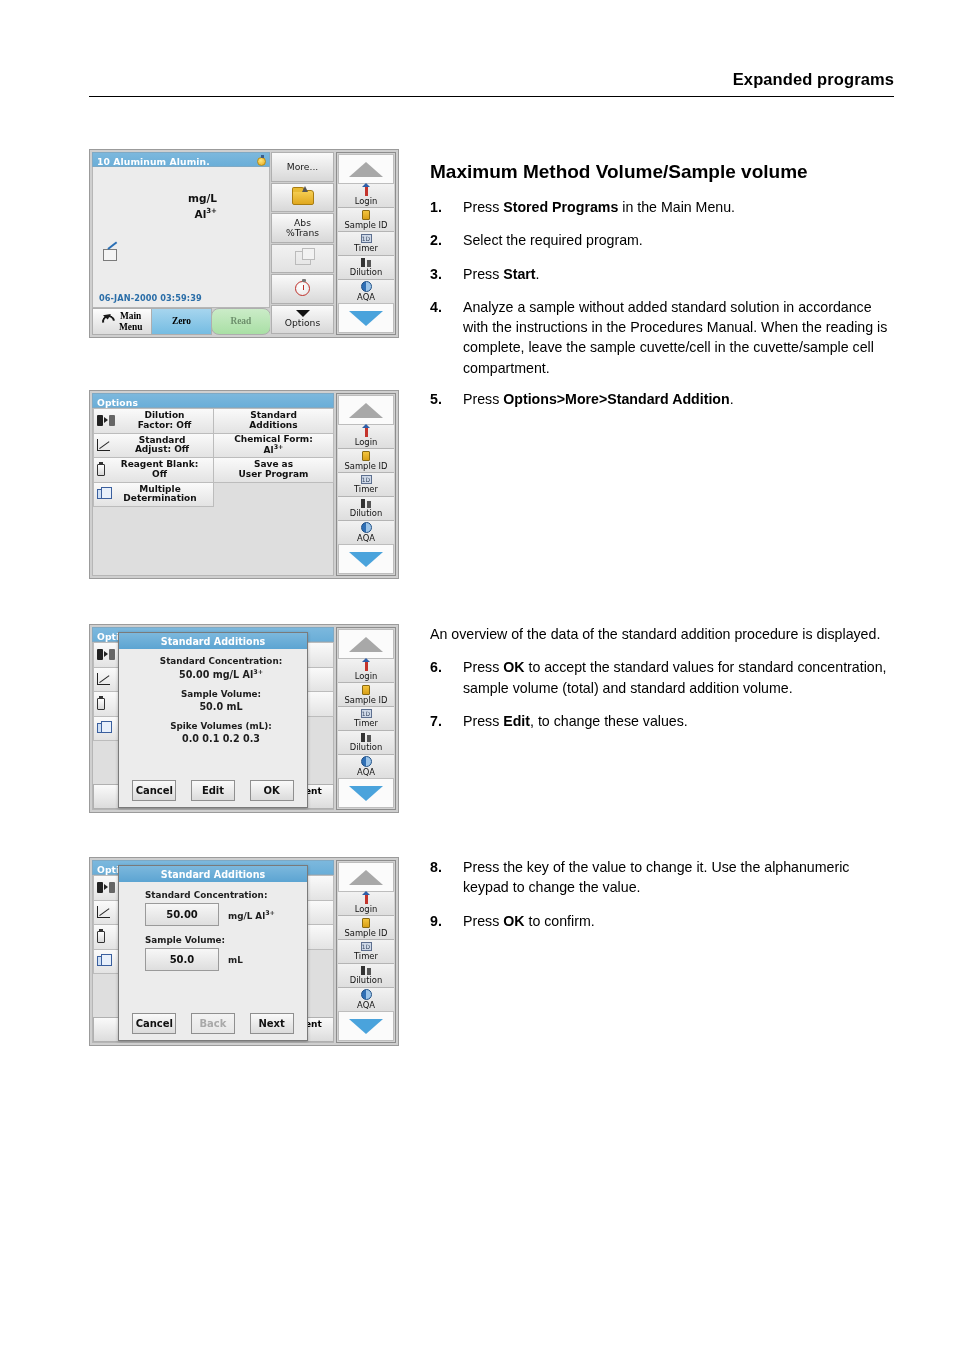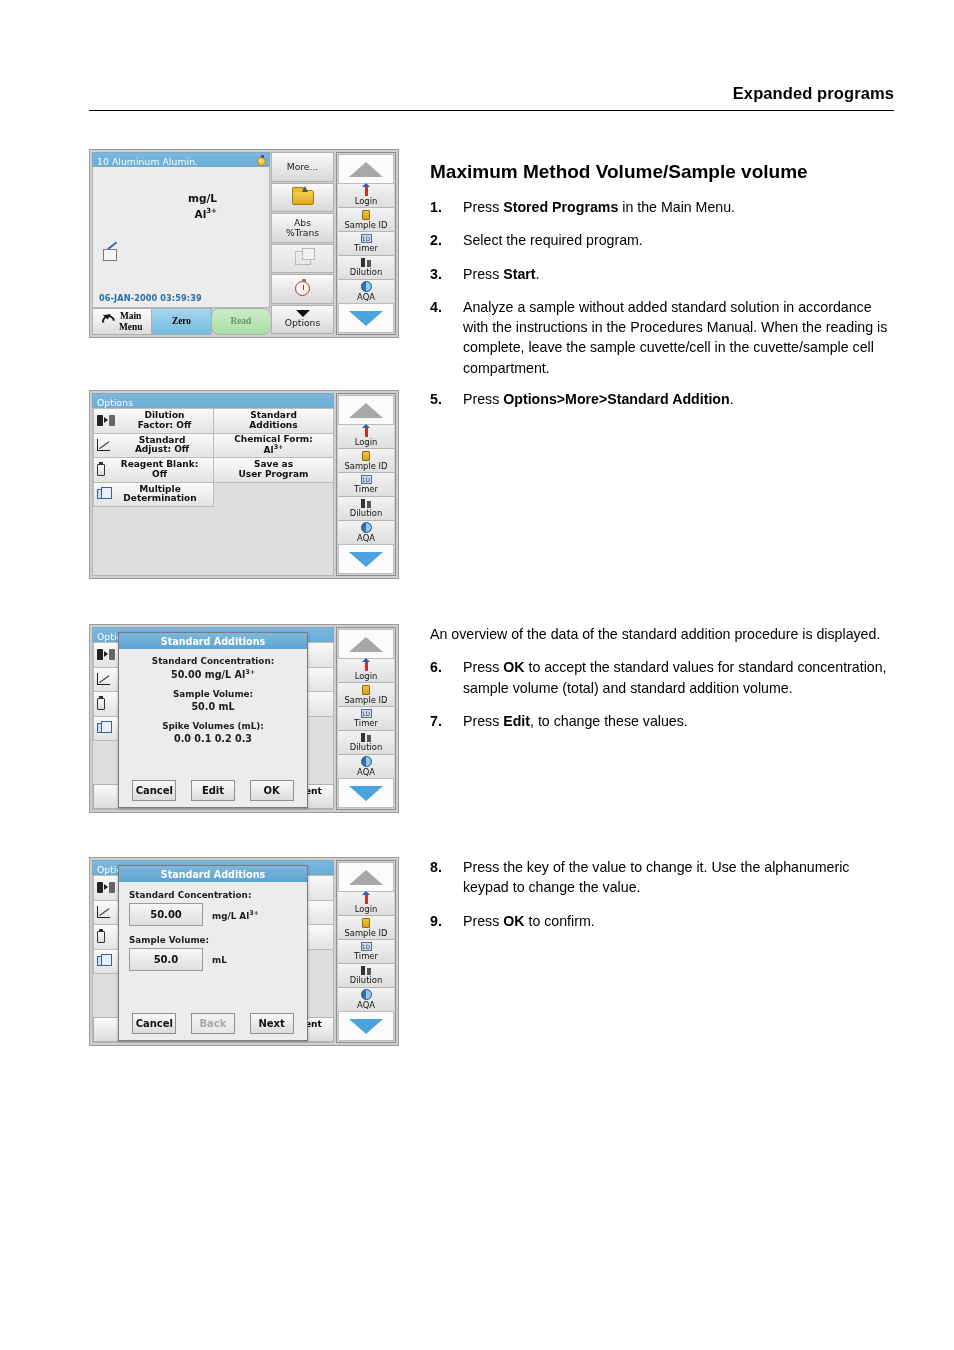"Expanded programs" .header { margin-top: 14px -> none }
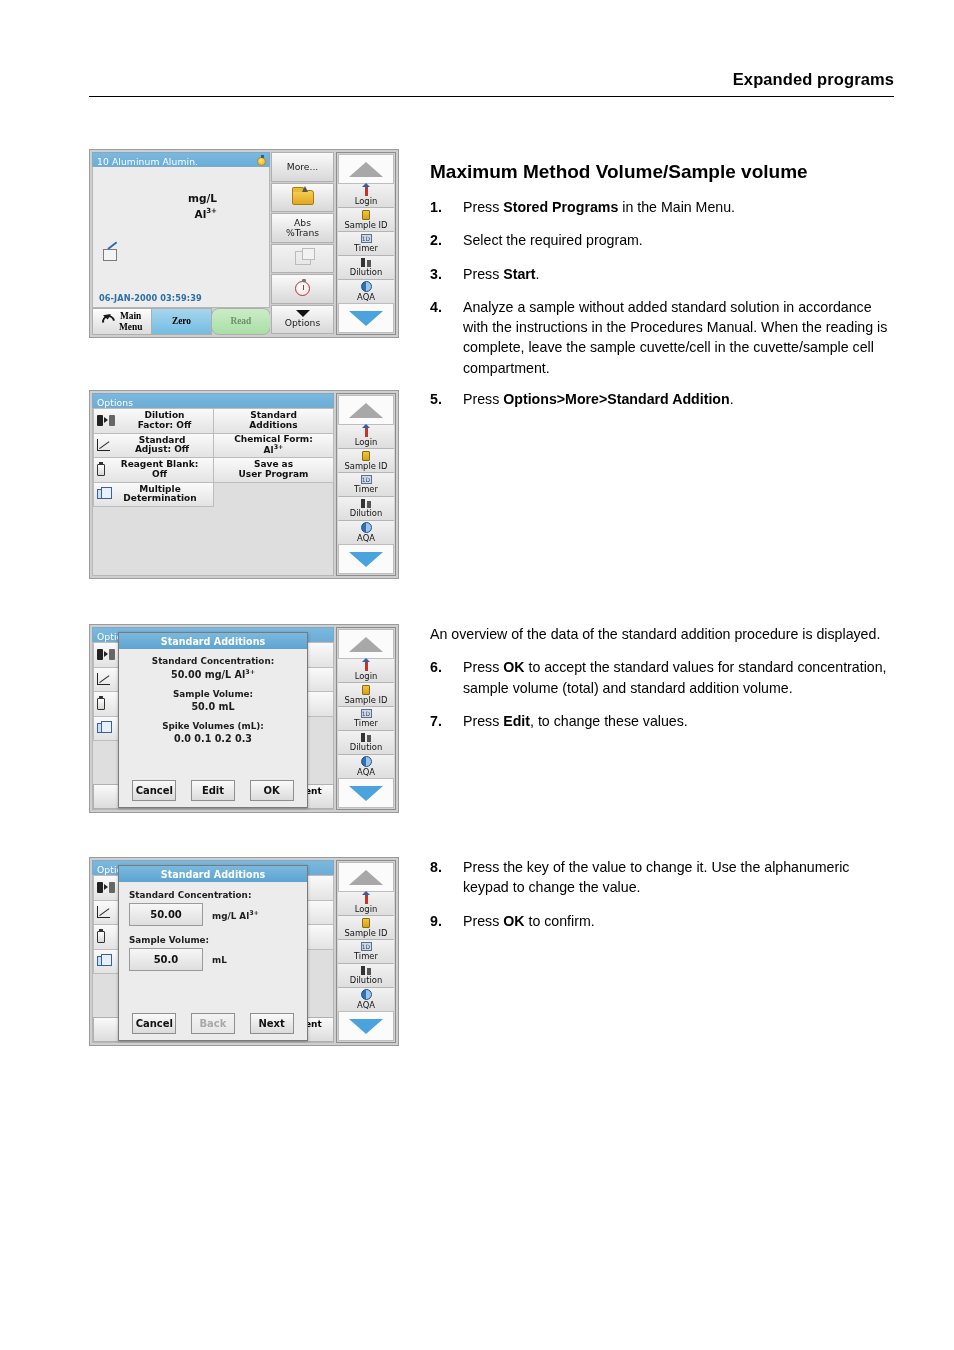"10 Aluminum Alumin." .titlebar { font-weight: normal -> bold }
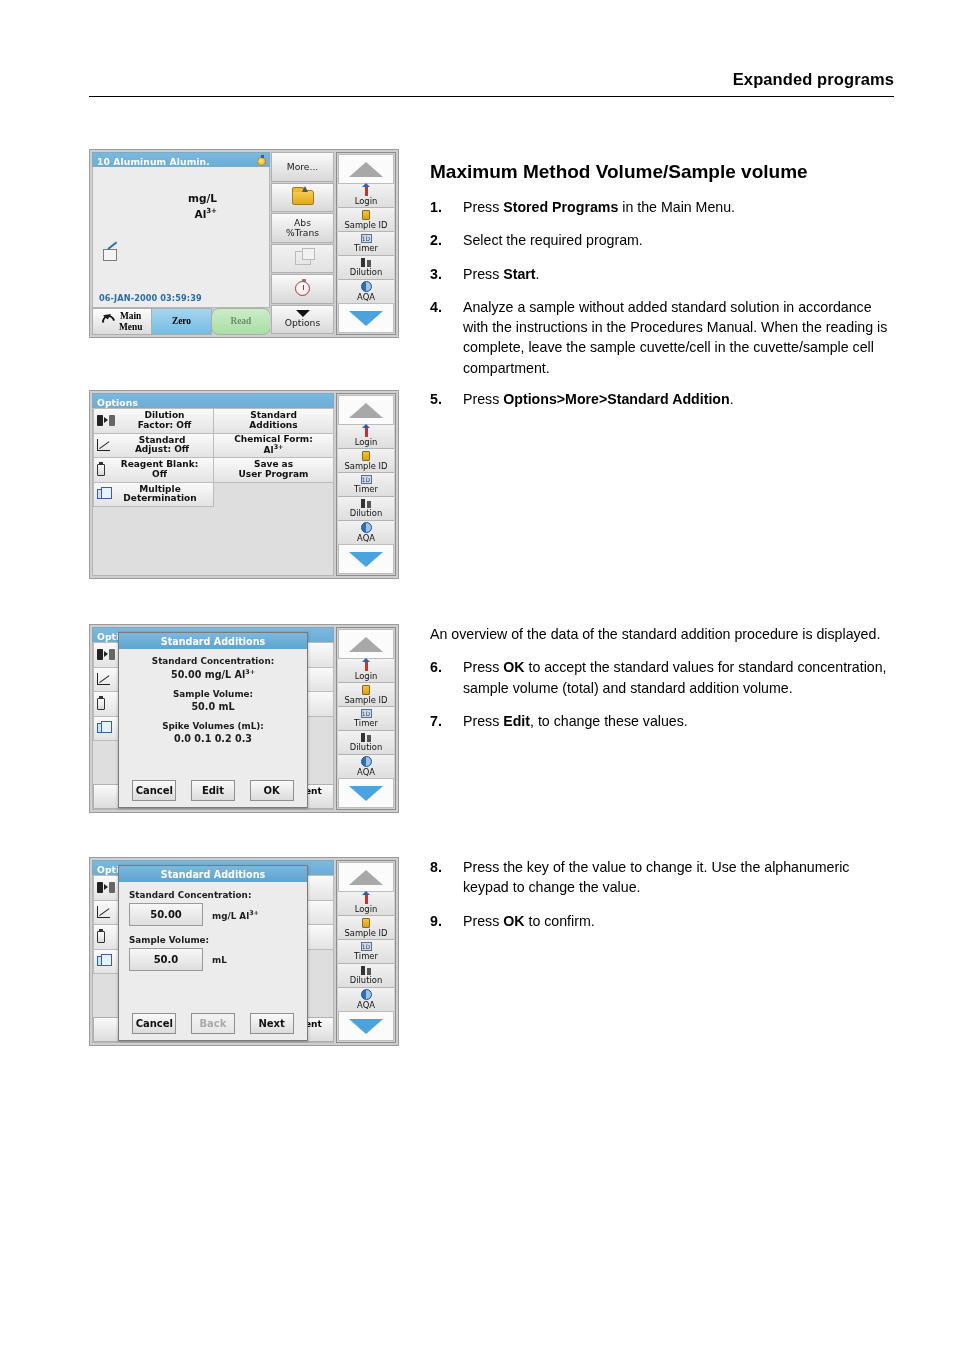"Standard Concentration:" .dlg-body { margin-left: none -> 16px }
